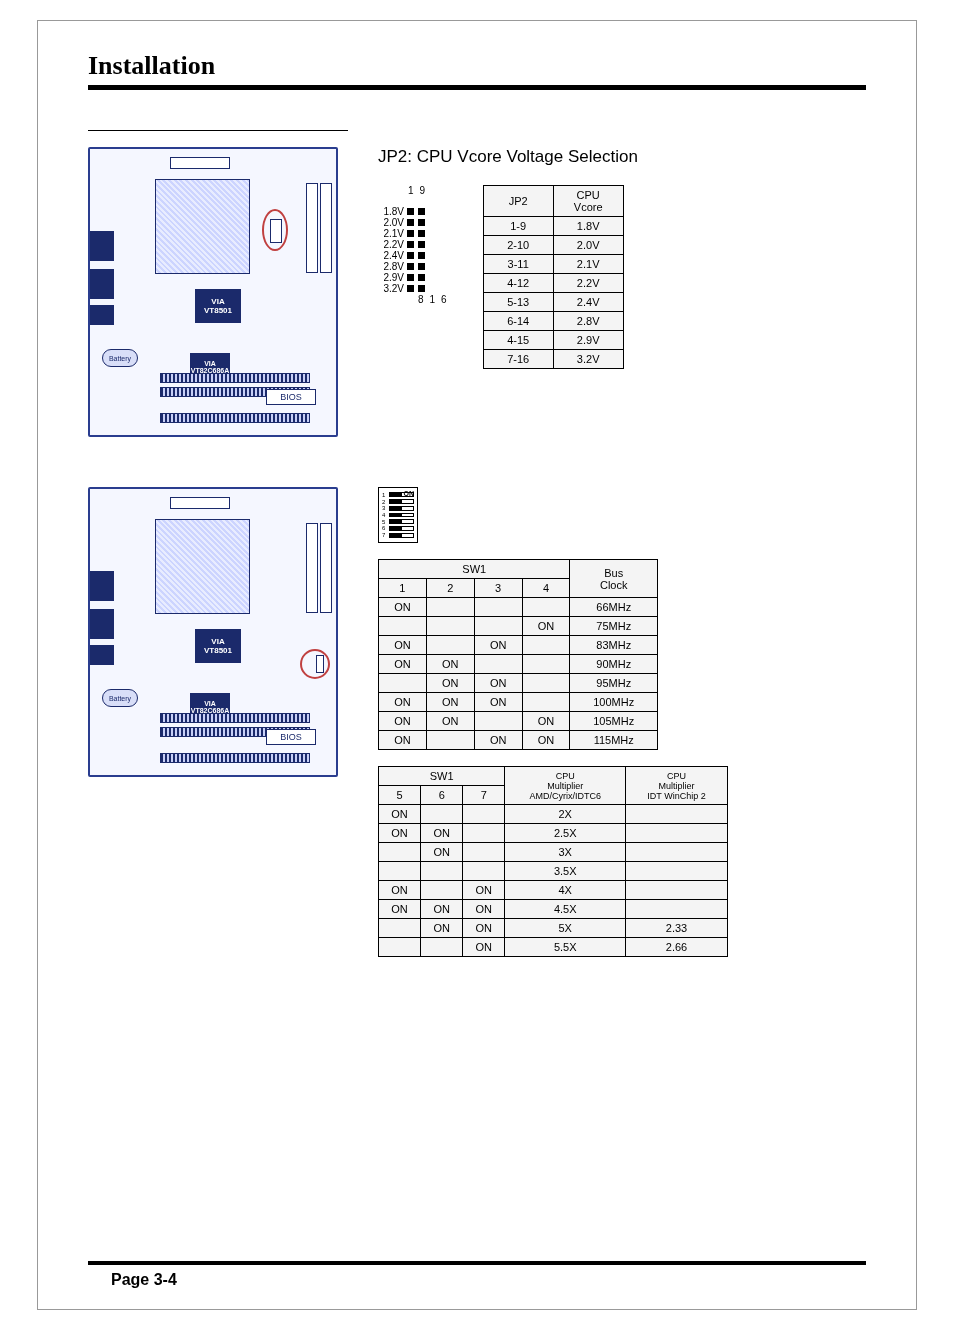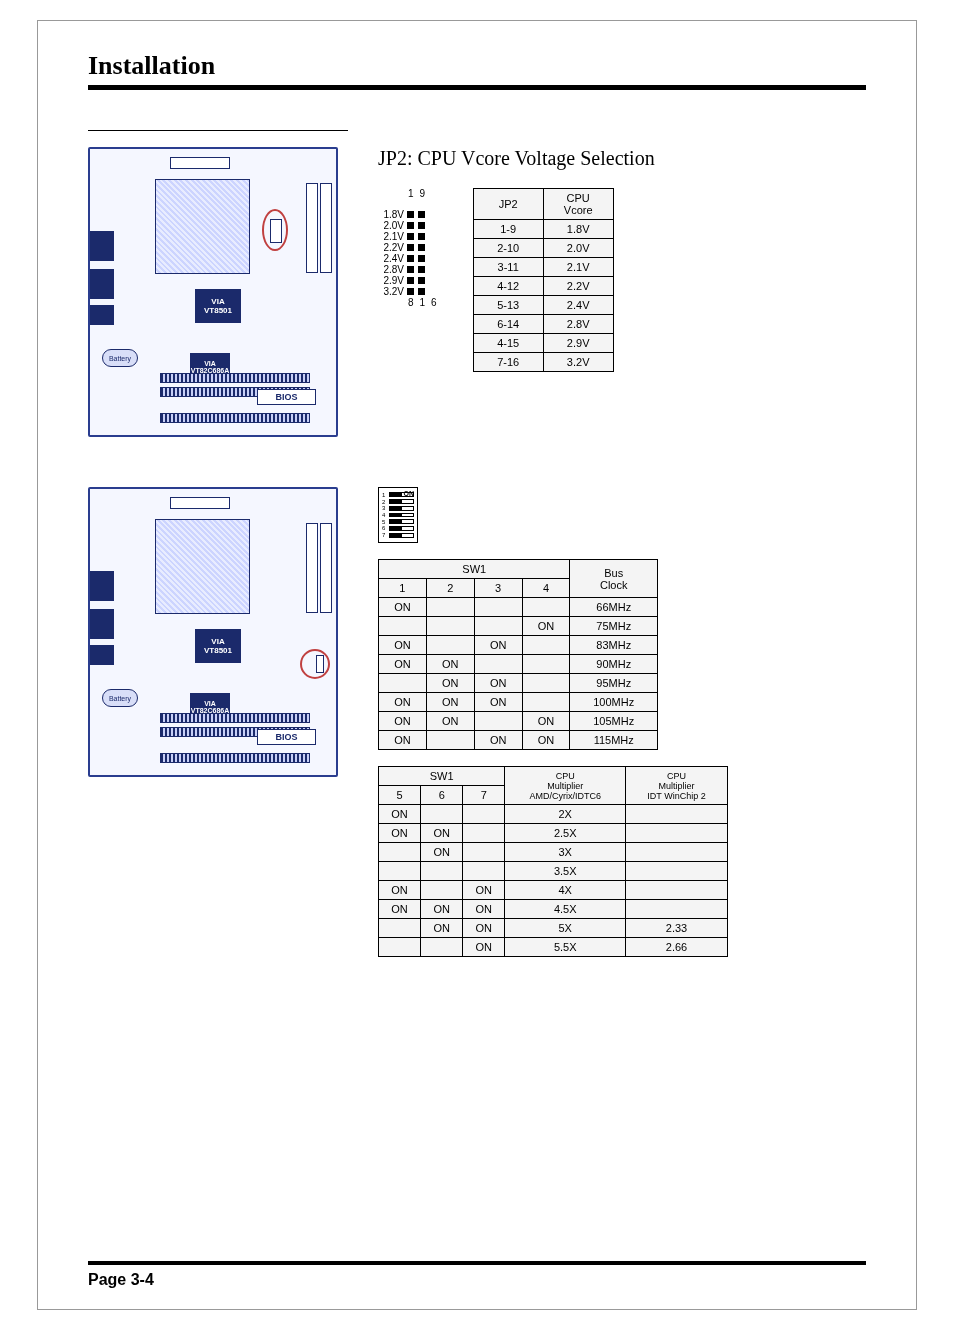"JP2: CPU Vcore Voltage Selection" .section-heading { font-family: Liberation Serif, serif -> Liberation Sans, sans-serif; font-size: 20px -> 17px }
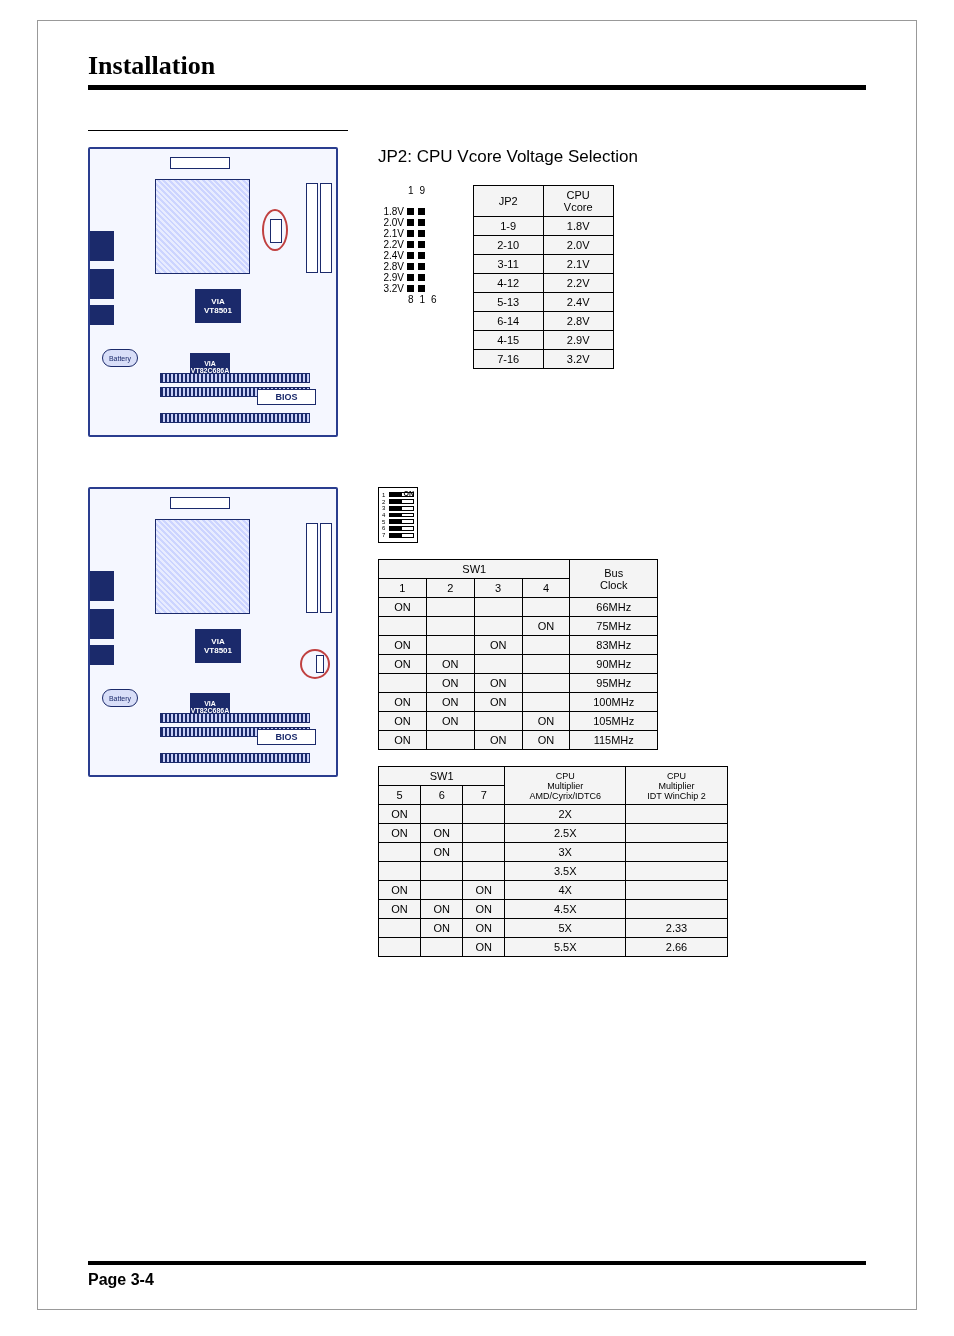"816" .jp2-diagram .bot-lbls { margin-left: 30px -> 40px }
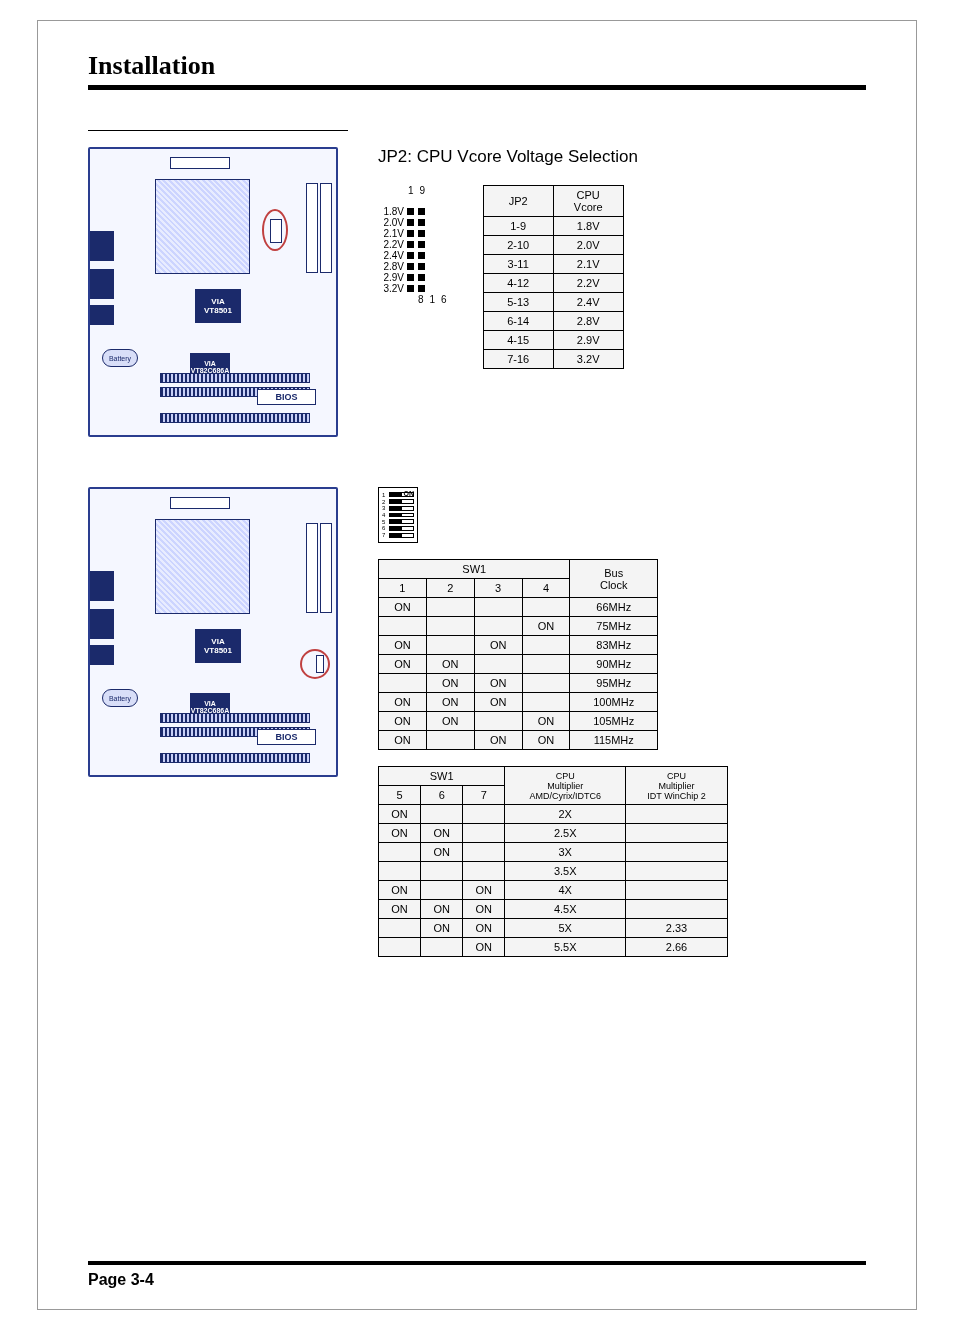"BIOS" .board .bios { font-weight: bold -> normal; width: 59px -> 50px }
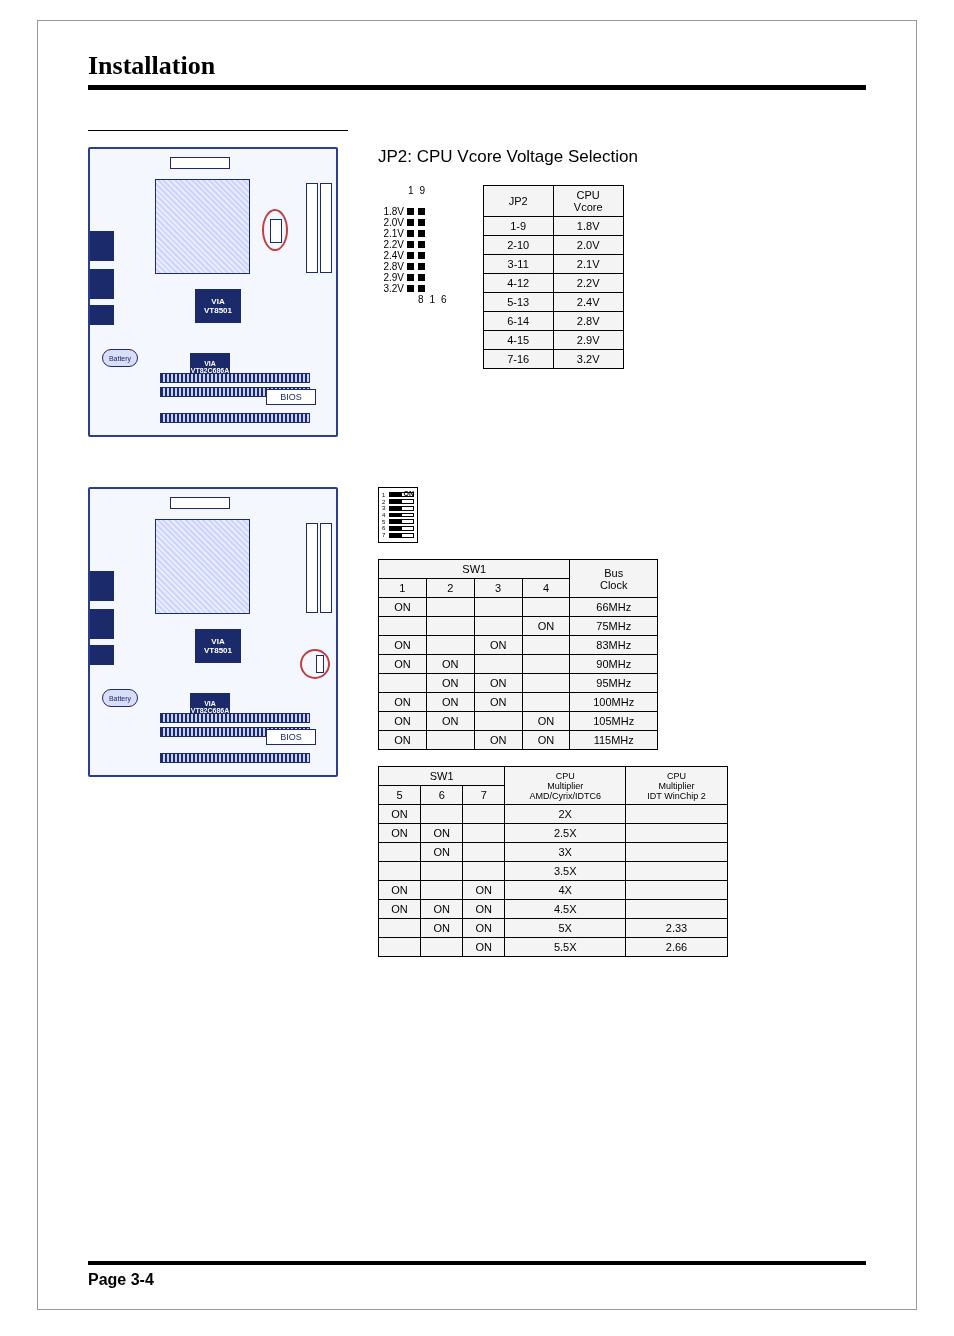"Page 3-4" .page-num { margin-left: none -> 23px }
